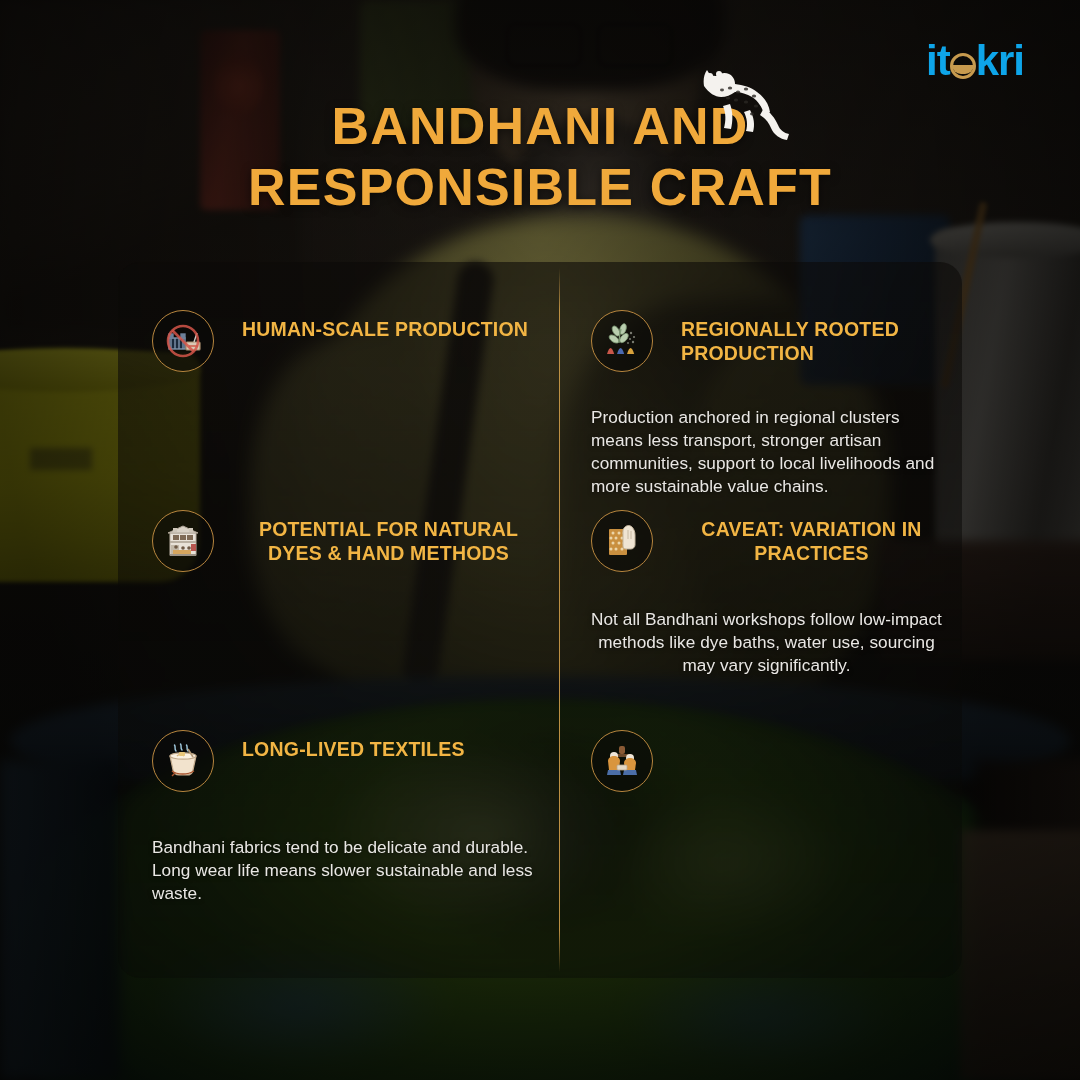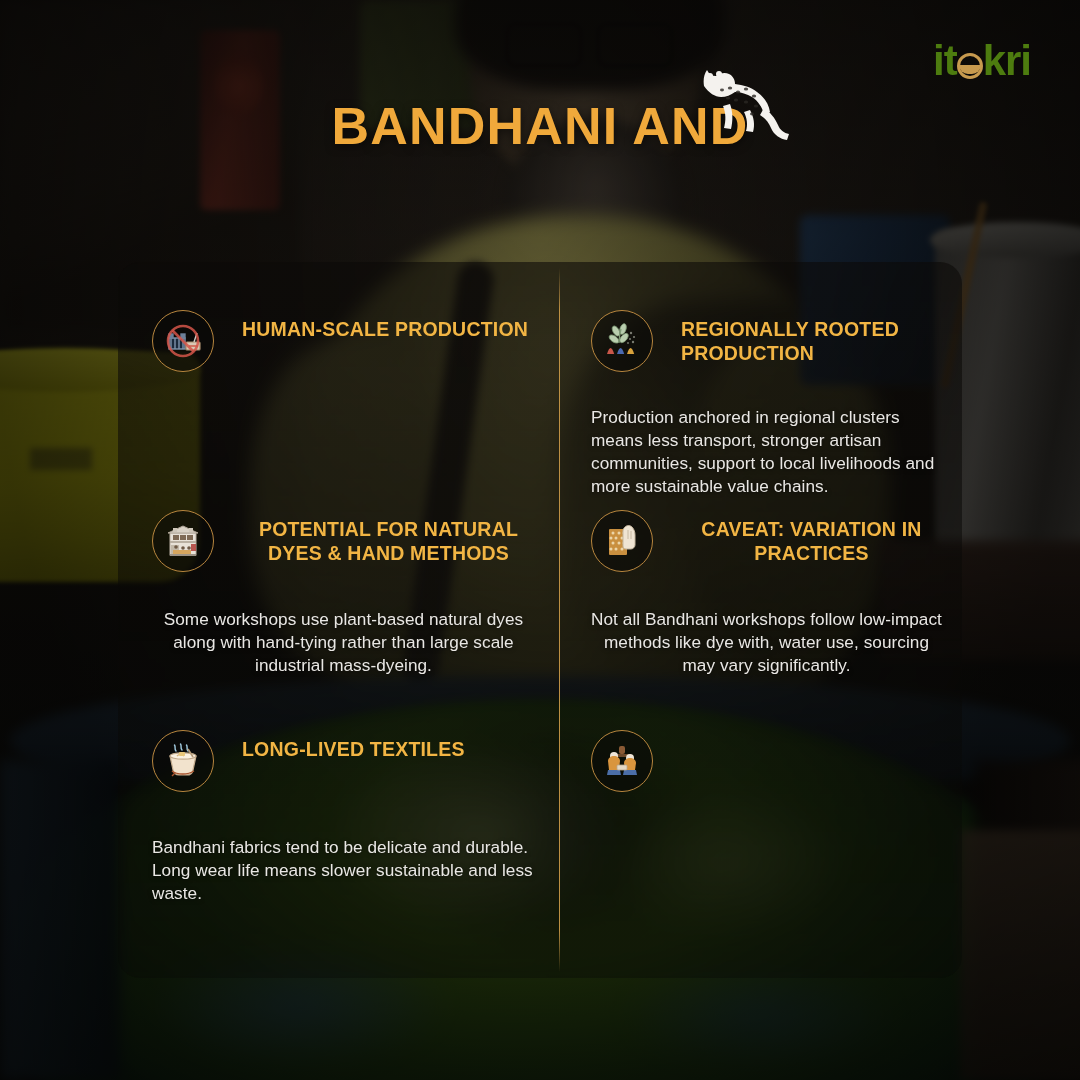"it kri" #logo { color: #4d7c0f -> #0ea5e9; right: 49px -> 56px }
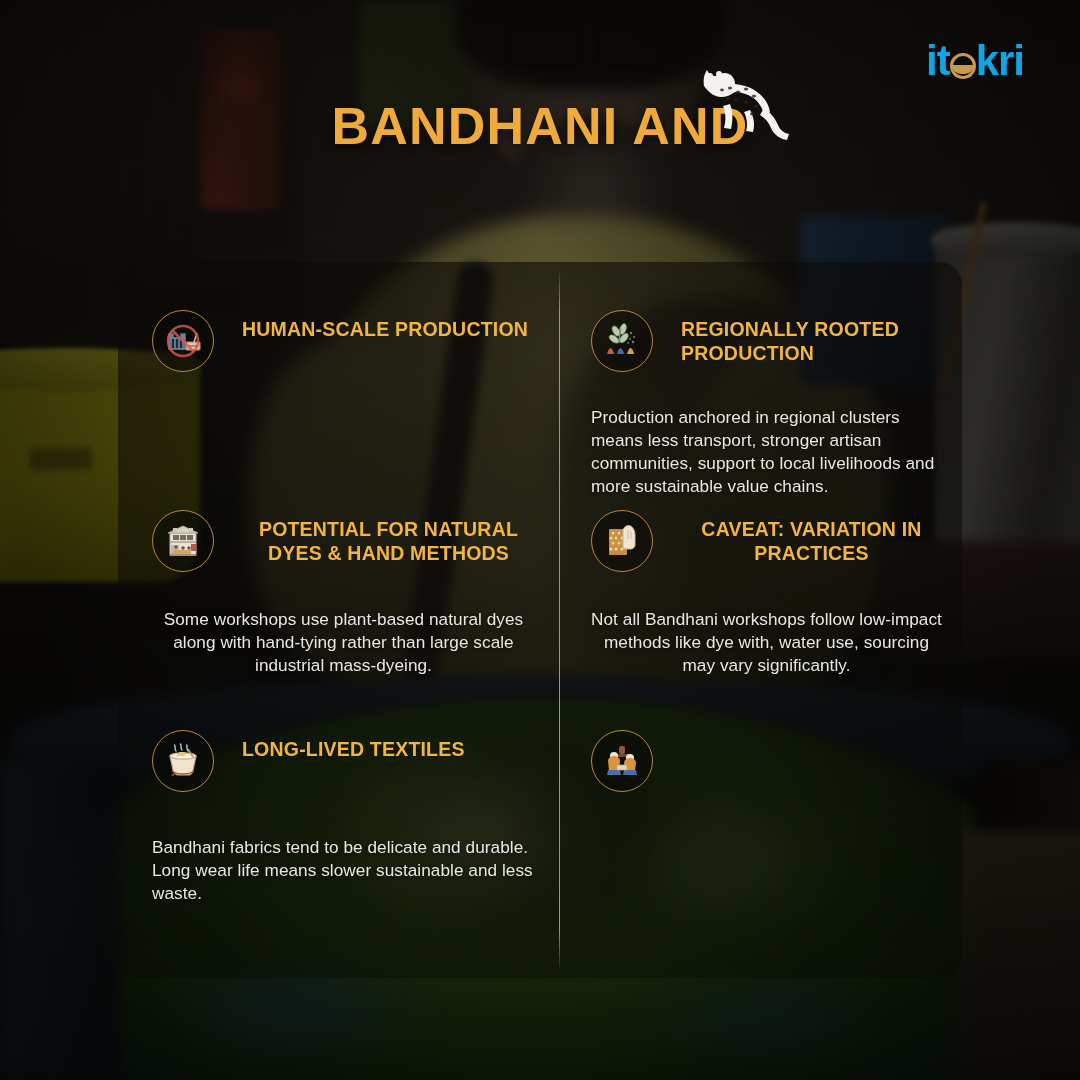"RESPONSIBLE CRAFT" div { html: none -> <div>RESPONSIBLE CRAFT</div> }
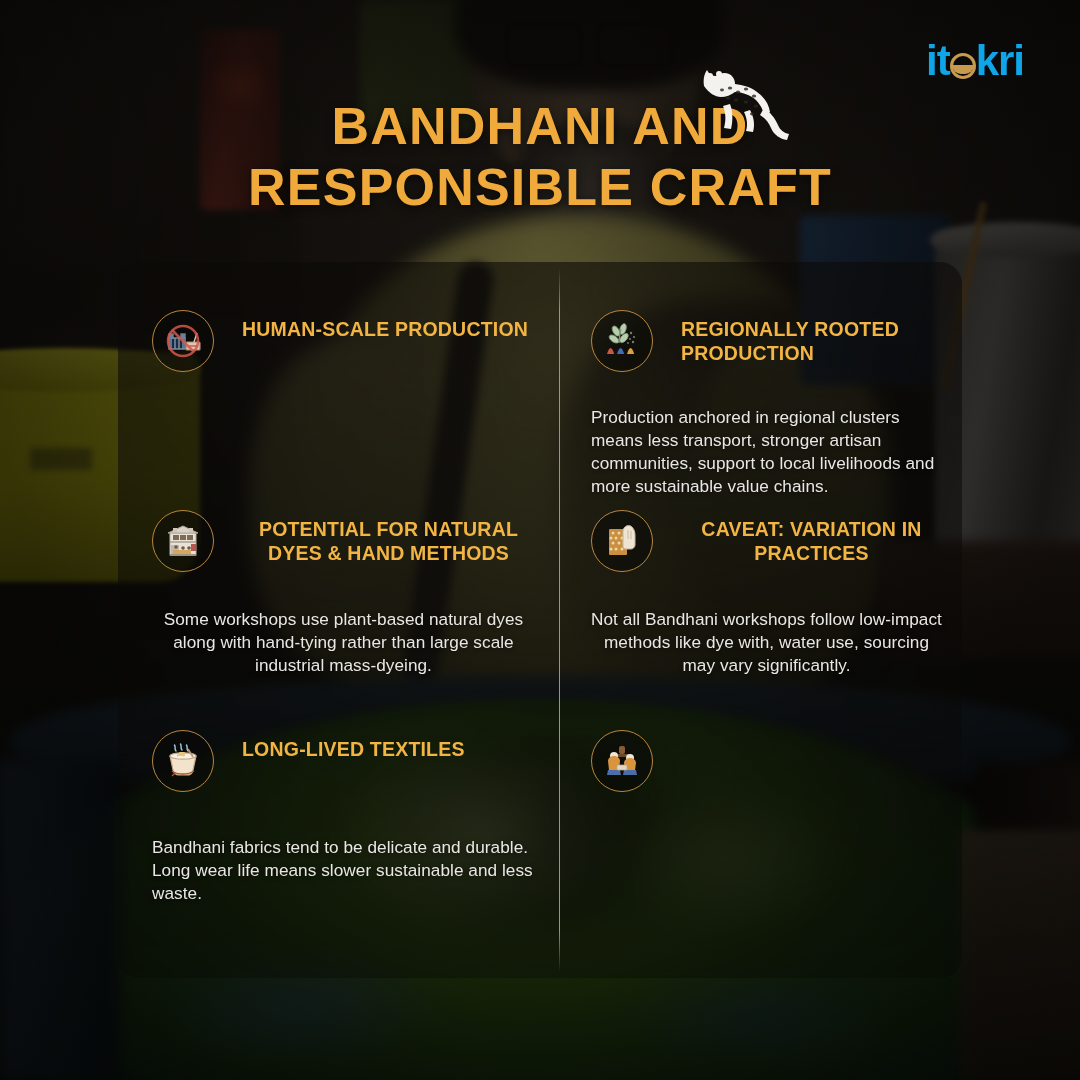"Some workshops use plant-based natural" div.body-text { html: <div>Some workshops use plant-based natural dyes along with hand-tying rather than large scale industrial mass-dyeing.</div> -> none }
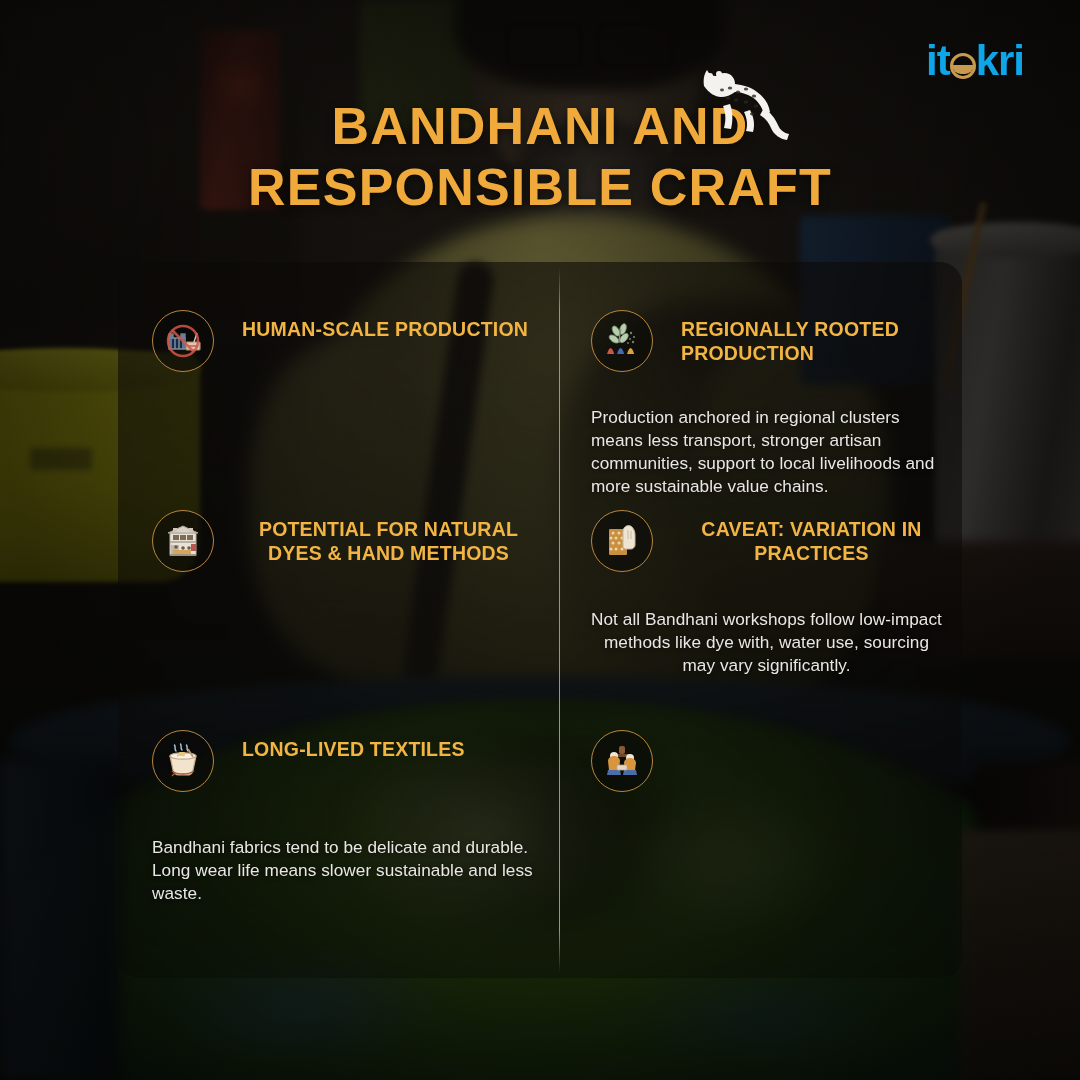"Not all Bandhani workshops follow" div.body-text { text: with -> baths }
